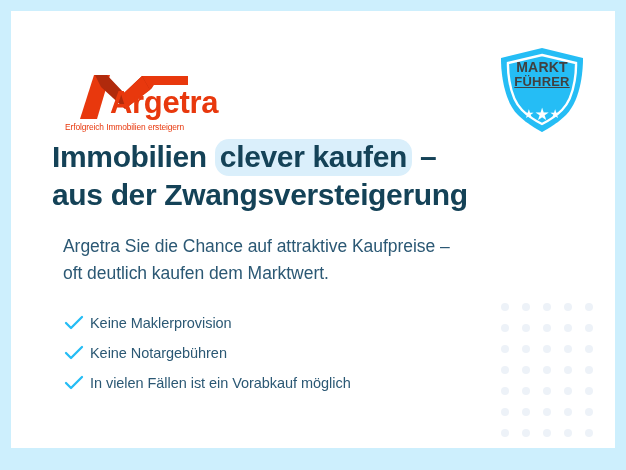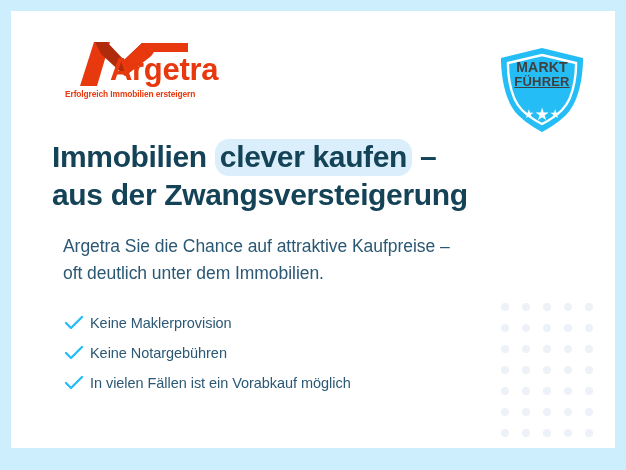"Argetra" .logo { top: 27px -> 60px }
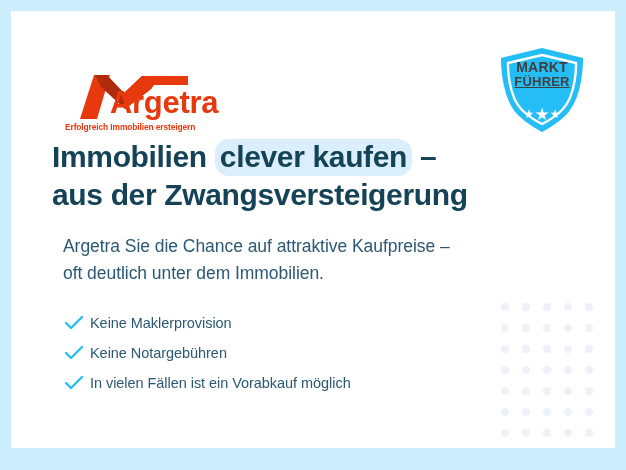"Erfolgreich Immobilien ersteigern" .logo-tagline { font-weight: bold -> normal }
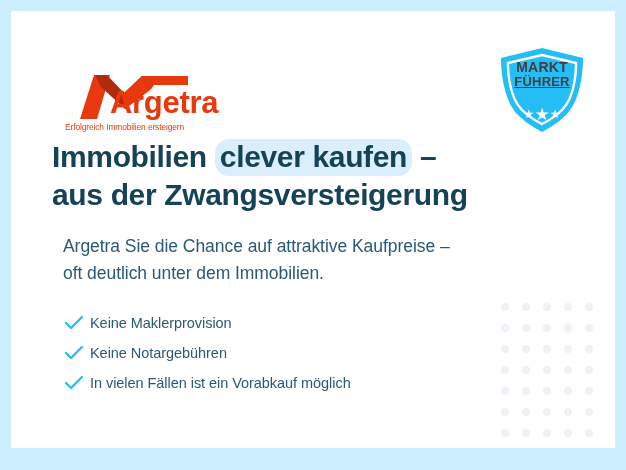"oft deutlich unter dem Immobilien." span { text: unter dem Immobilien -> kaufen dem Marktwert }
